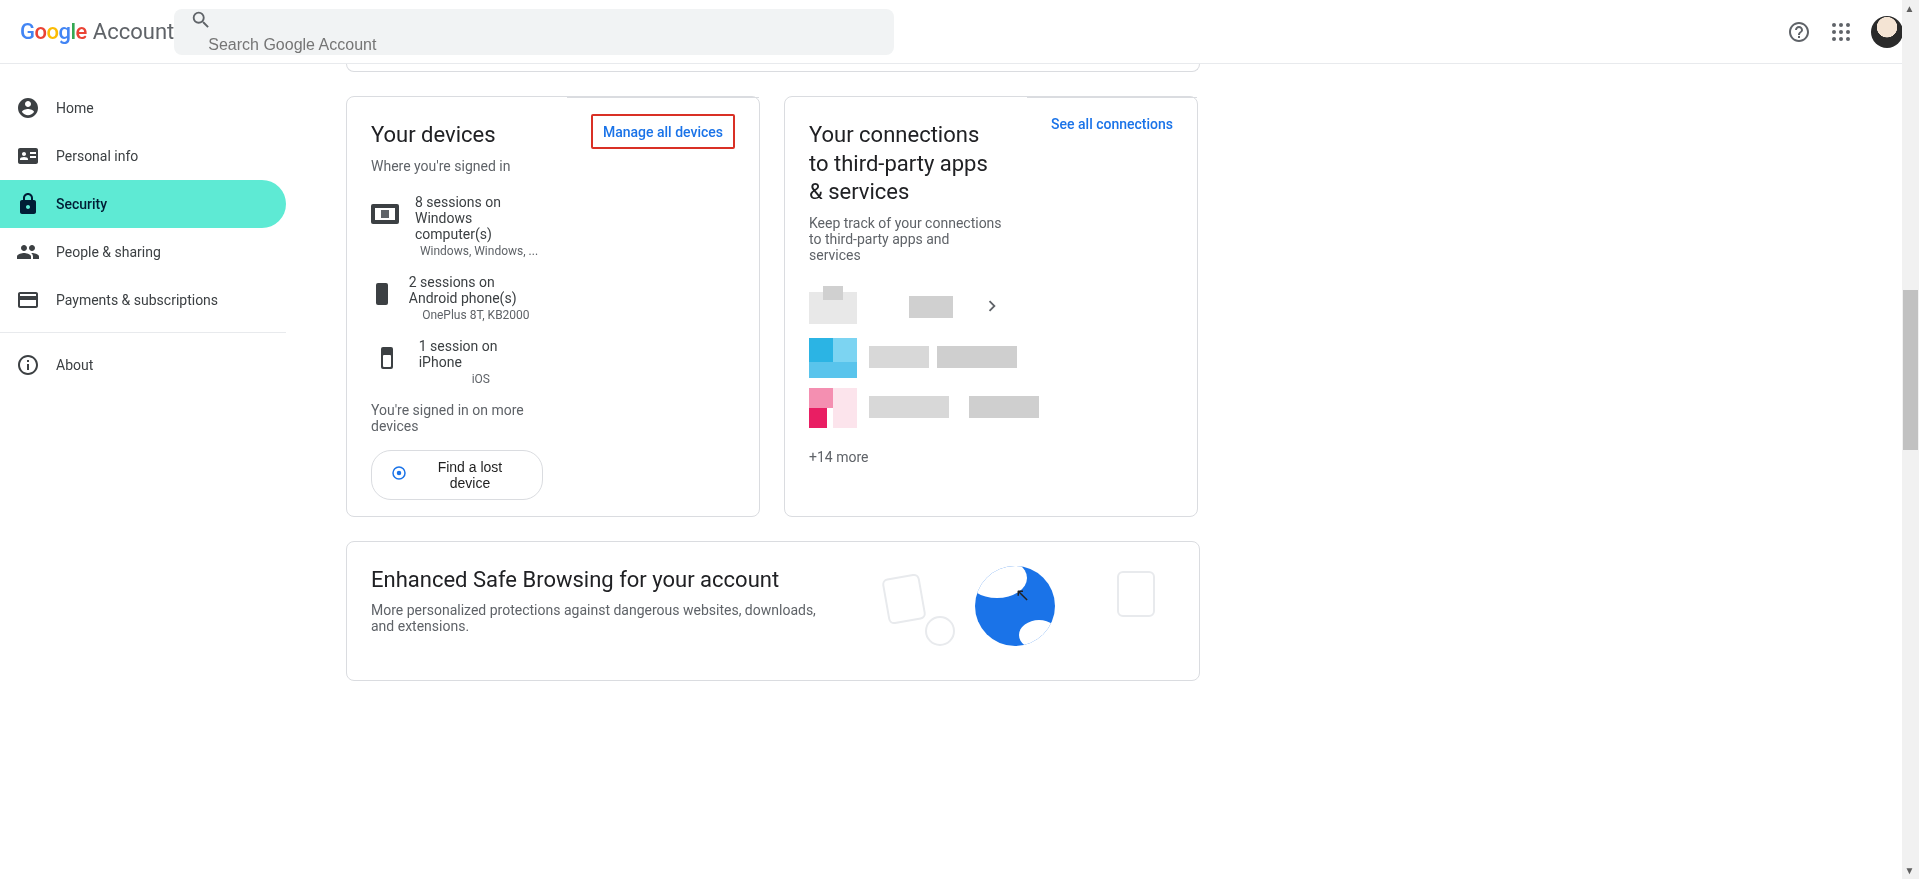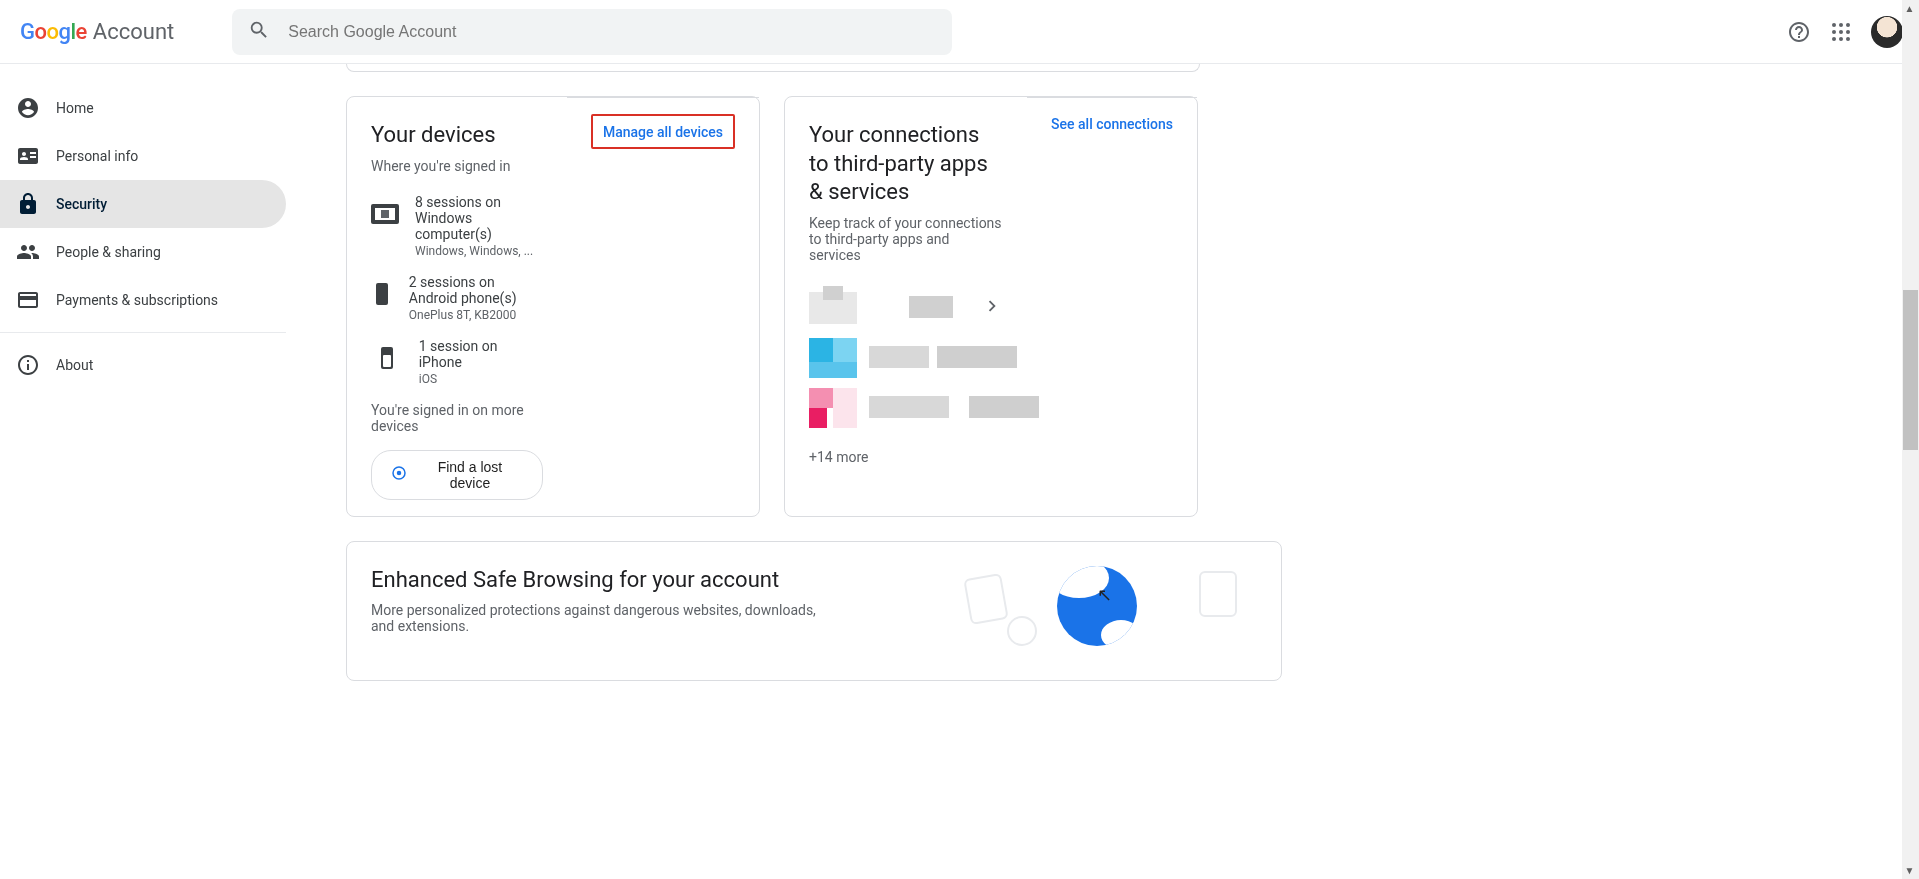"Search Google Account" .search-container { align-items: center -> flex-start; flex-direction: none -> column; margin-left: 58px -> none }
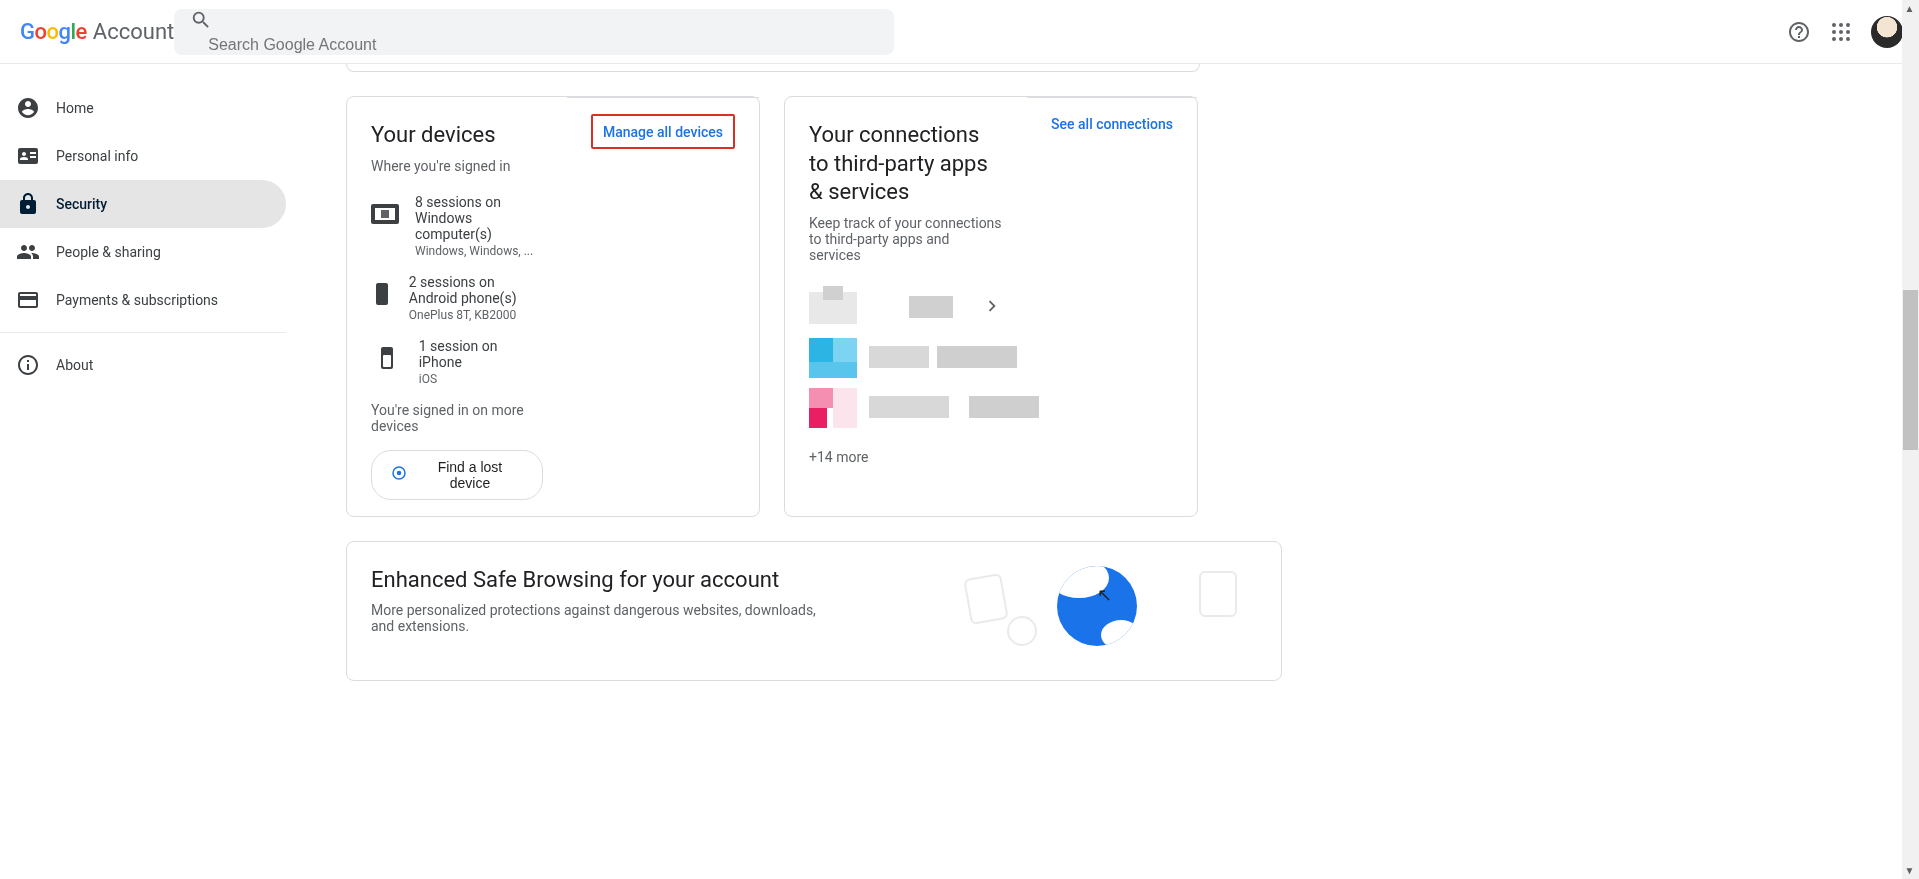"Security" .nav-item.active { background: #e5e5e5 -> #5eead4 }
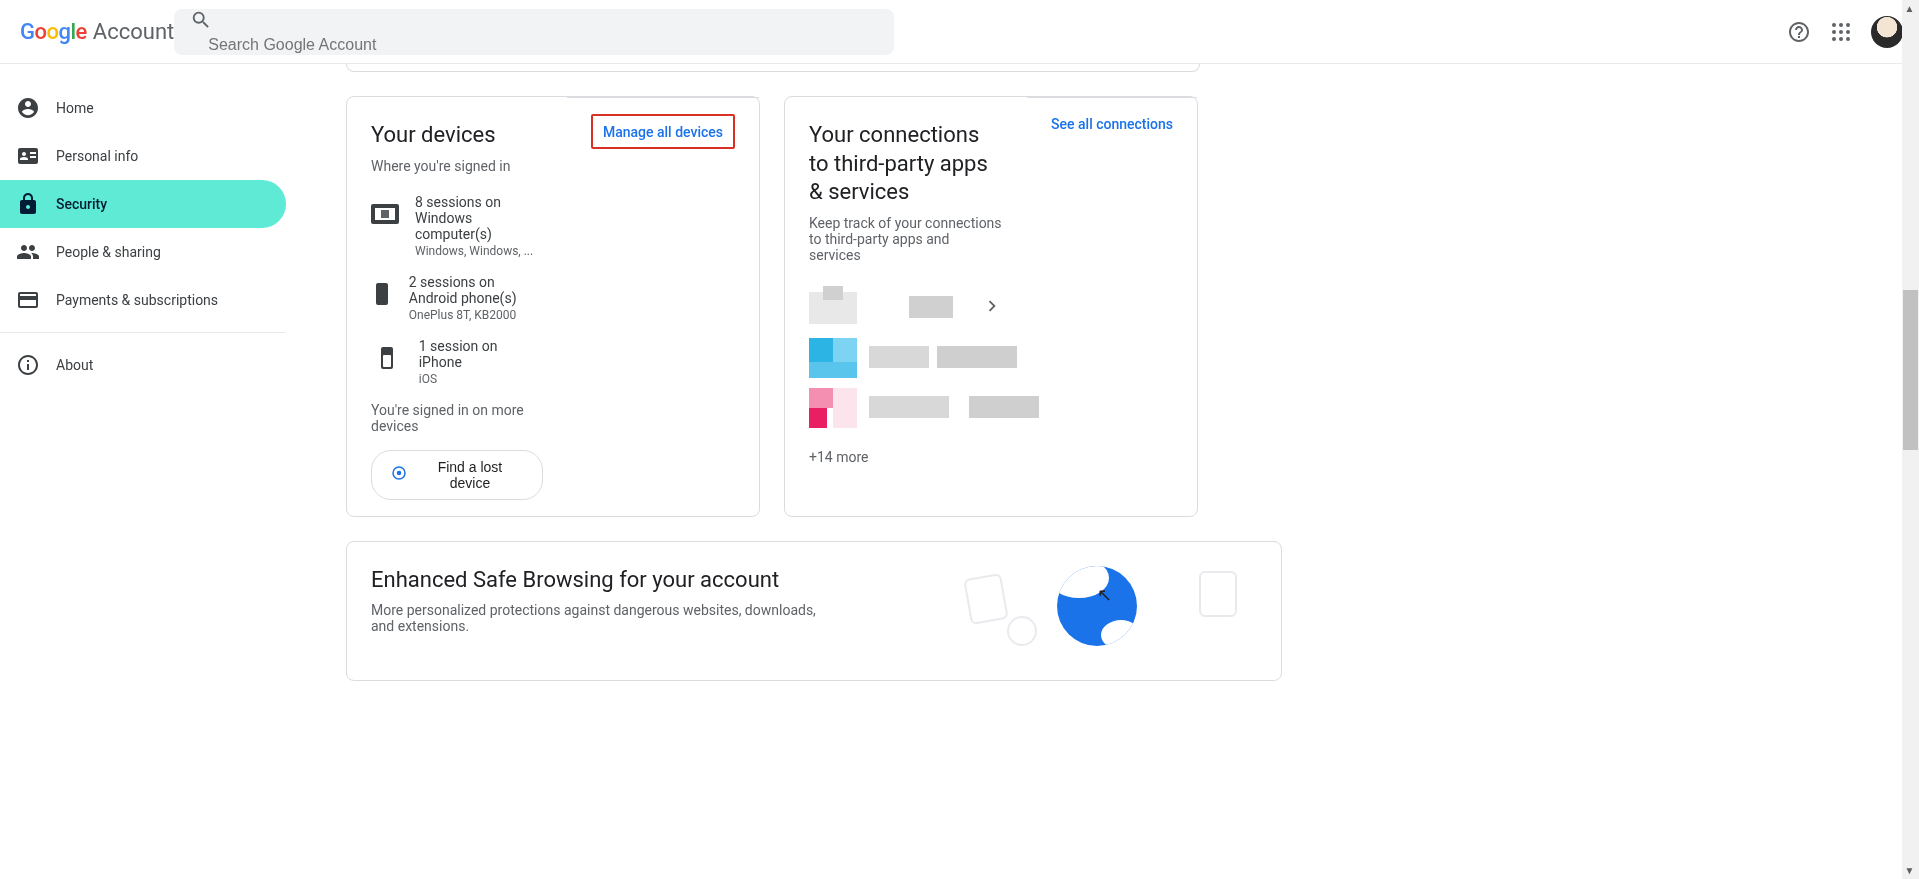"Windows, Windows, ..." .device-sub { text-align: none -> center }
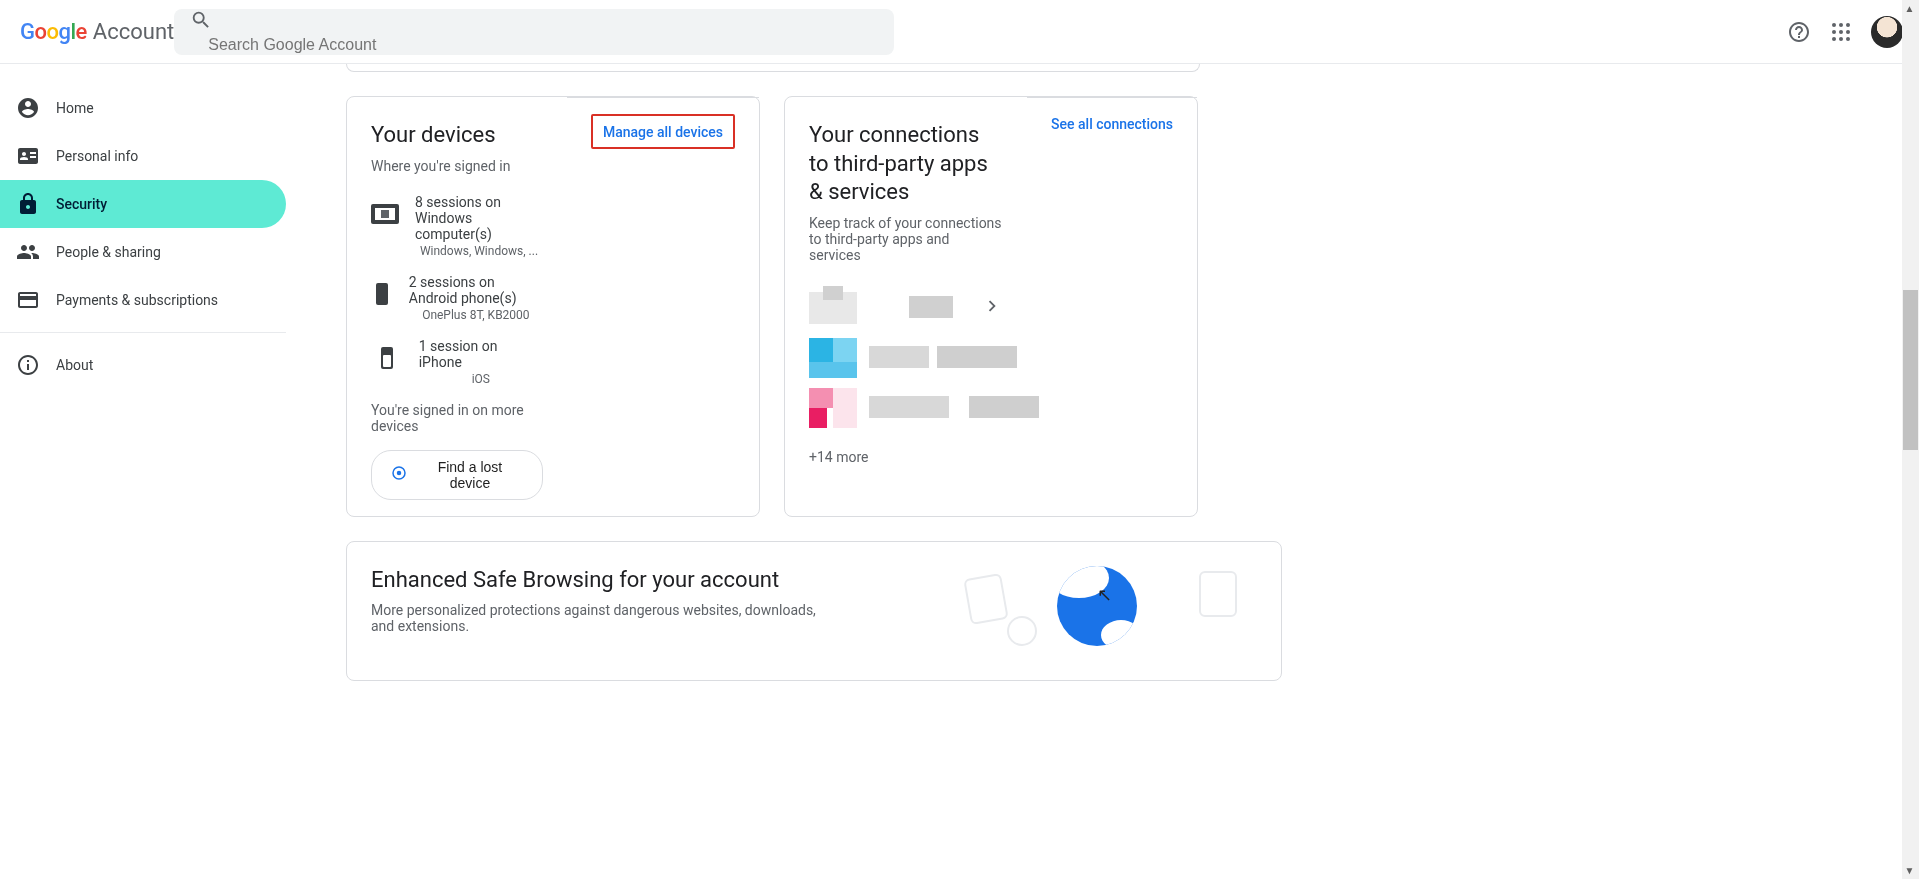"Enhanced Safe Browsing for your" .wide-card { width: 936px -> 854px }
